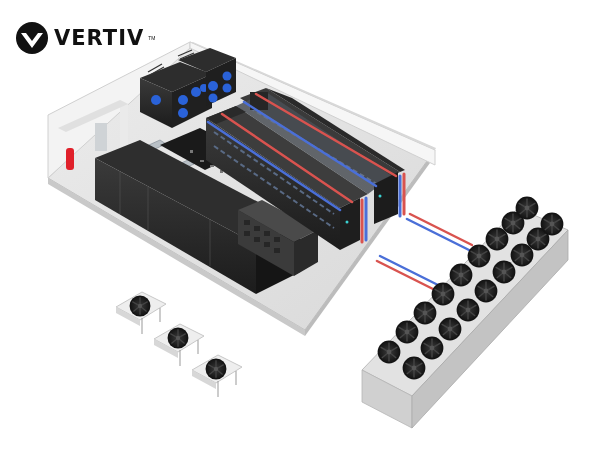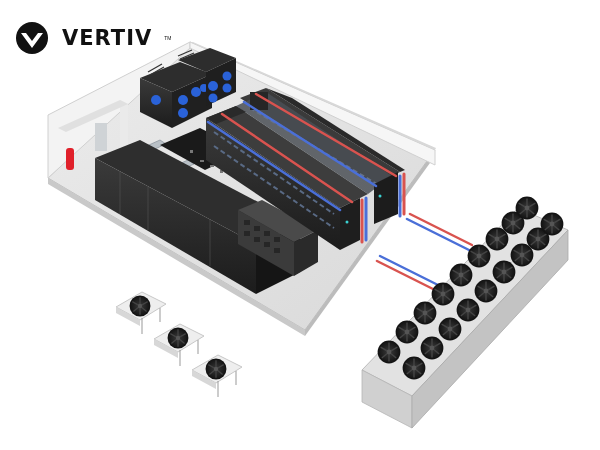"VERTIV" .logo { gap: 14px -> 6px }
